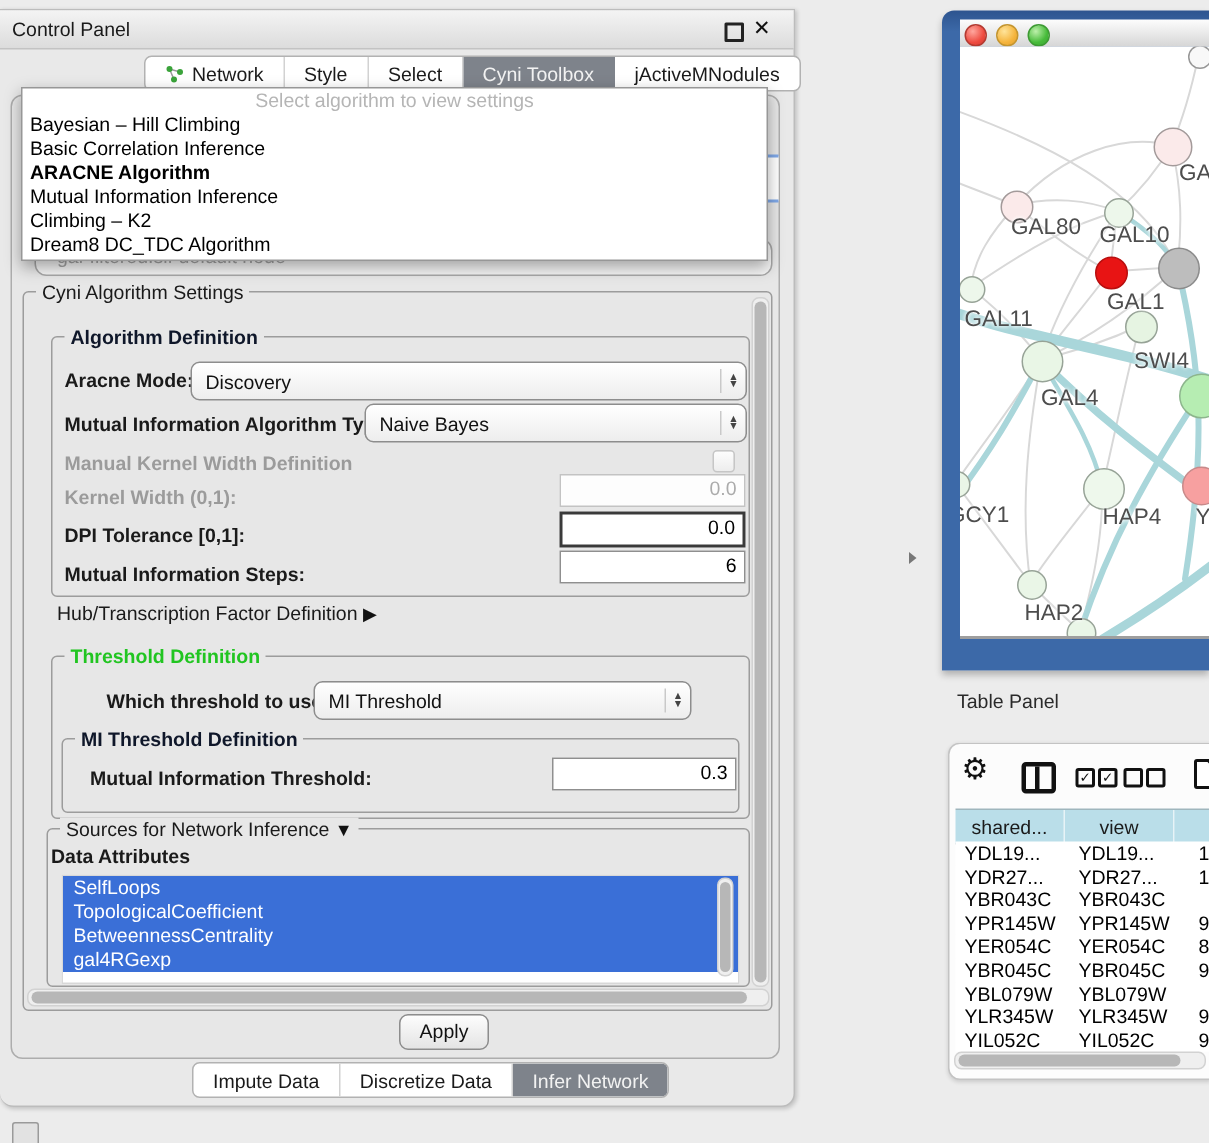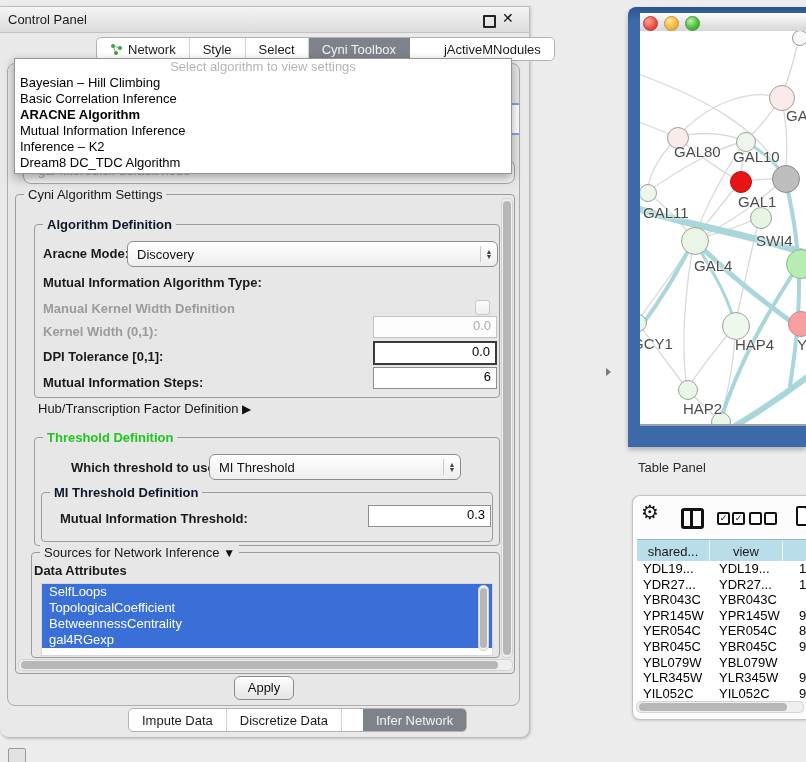"jActiveMNodules" .tab:last-child { margin-left: 21px -> none }
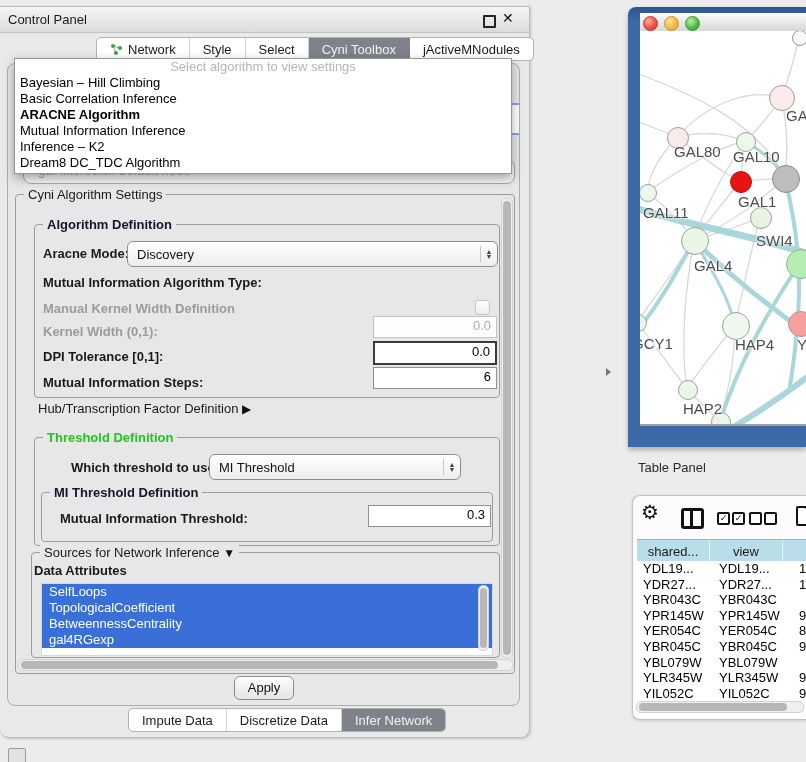"Inference – K2" div.popup-item { text: Inference -> Climbing }
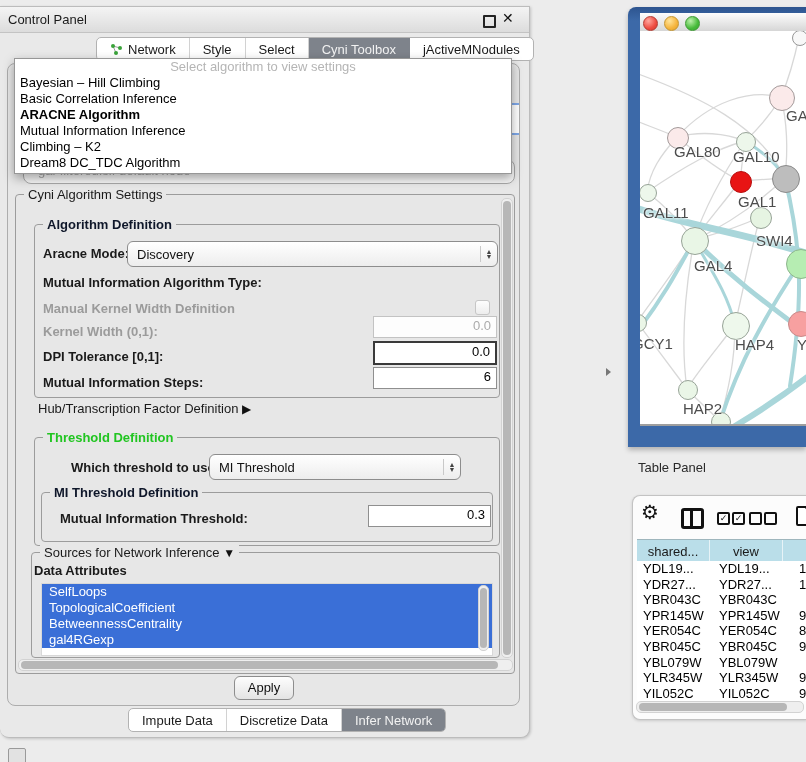"Naive Bayes" div.combo { html: none -> <div> <span>Naive Bayes</span> <span>▲<br>▼</span> </div> }
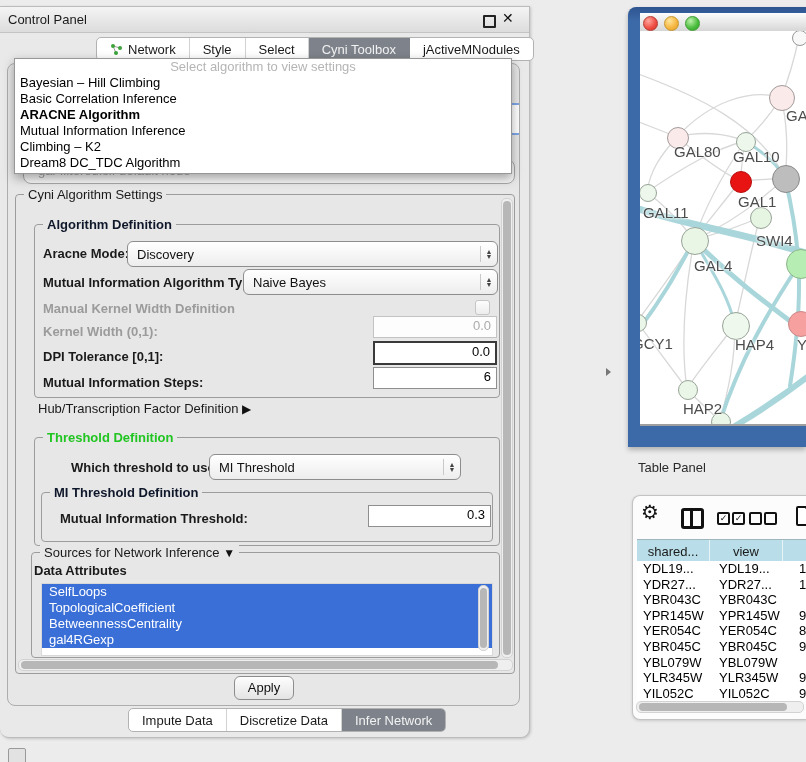"Apply" .apply-btn { margin-left: none -> 32px }
